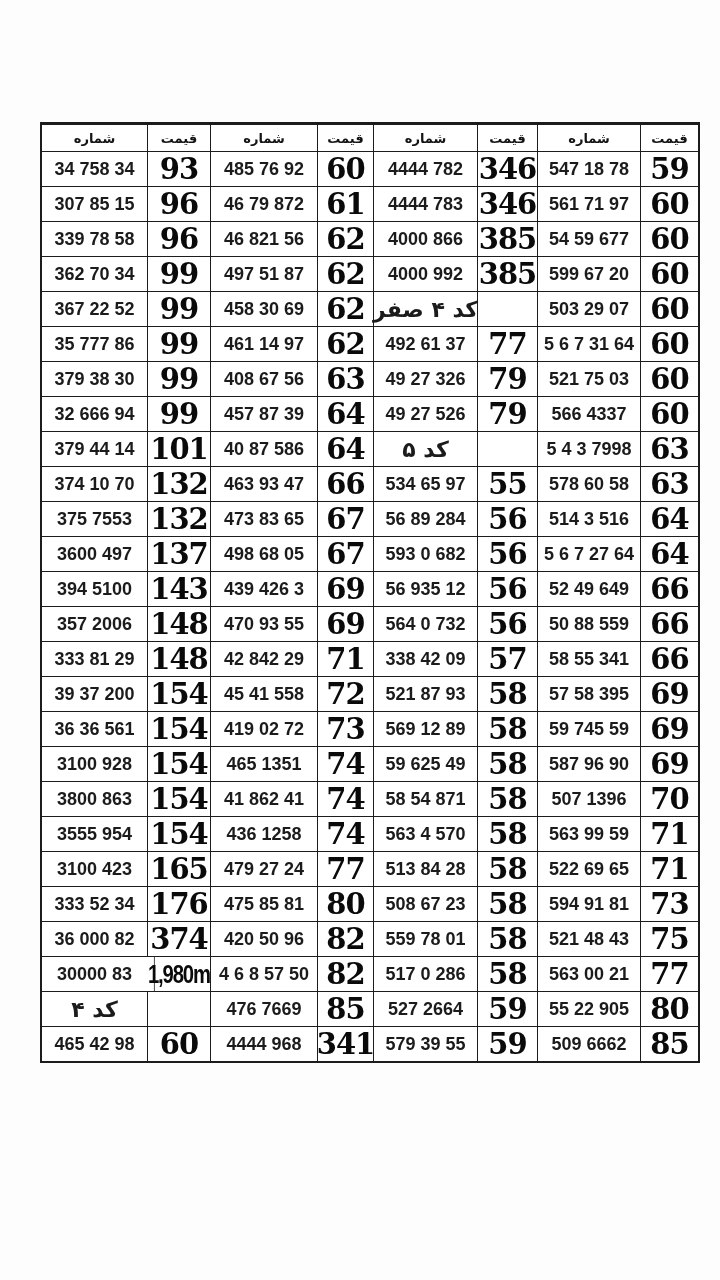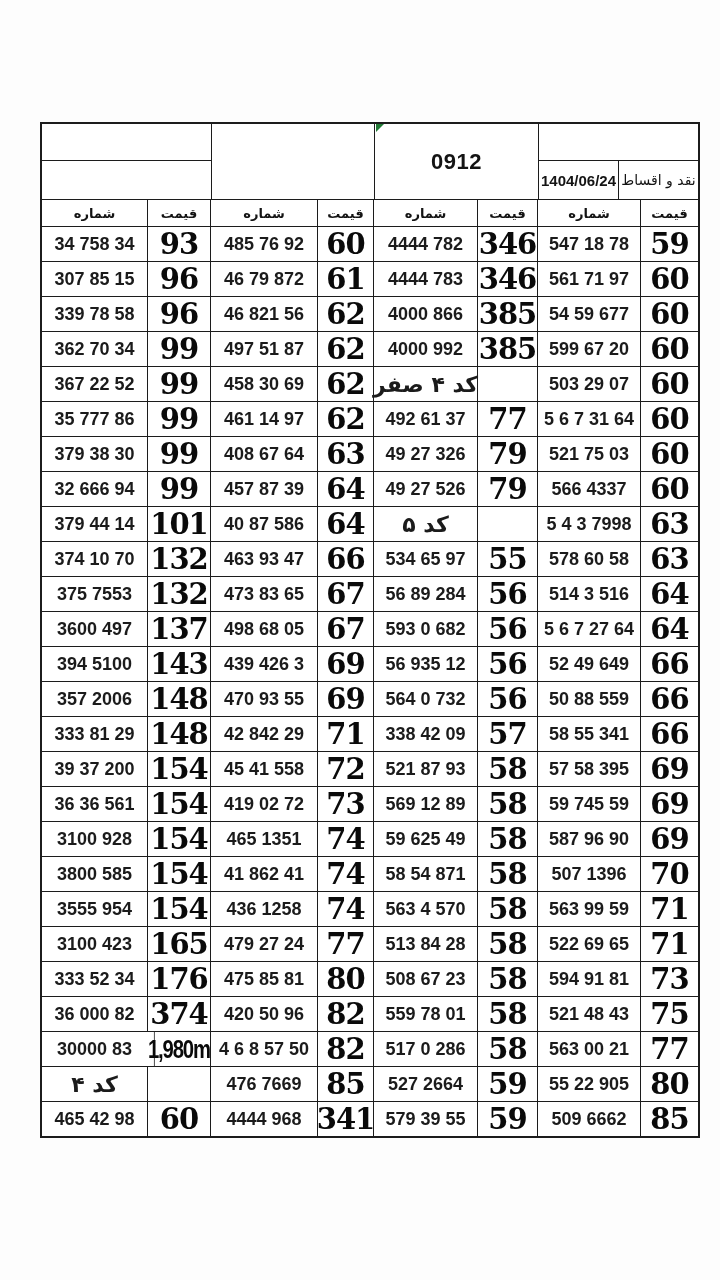"0912" div.thead { html: <div> <div></div> <div></div> <div></div> <div>0912</div> <div></div> <div>1404/06/24</div> <div>نقد و اقساط</div> <div></div> </div> -> none }
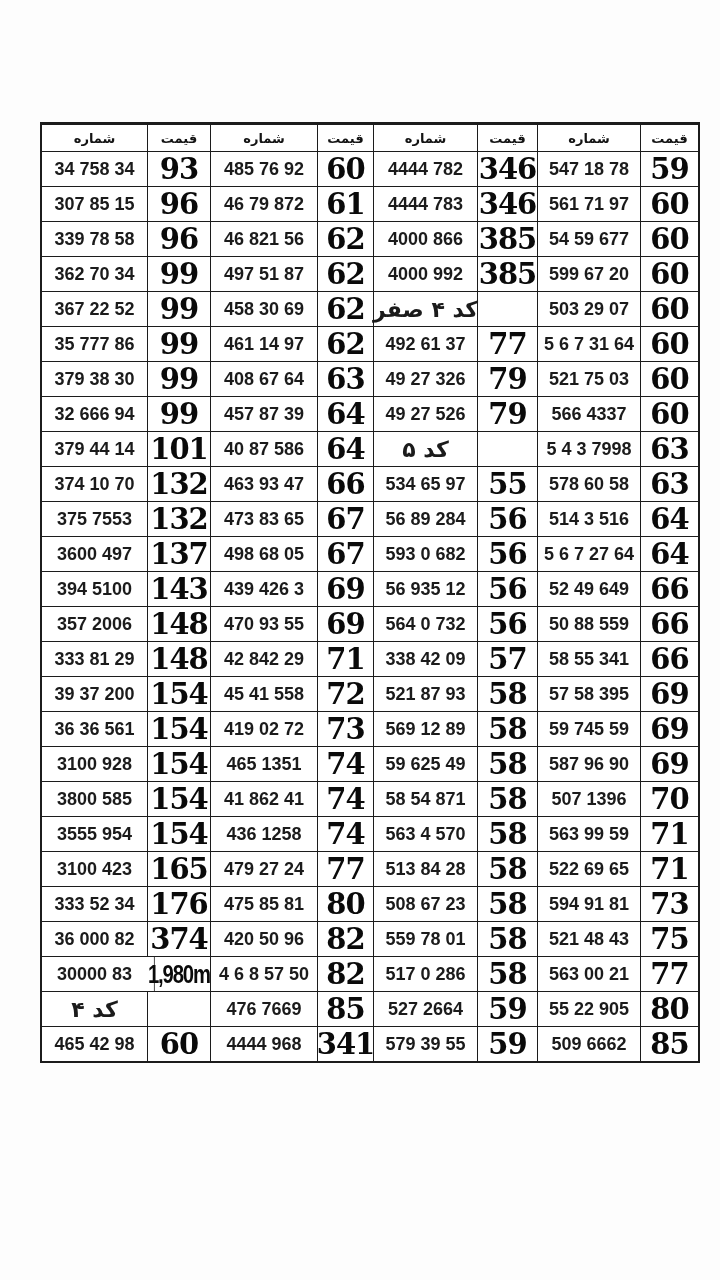"408 67 64" div.cell { text: 64 -> 56 }
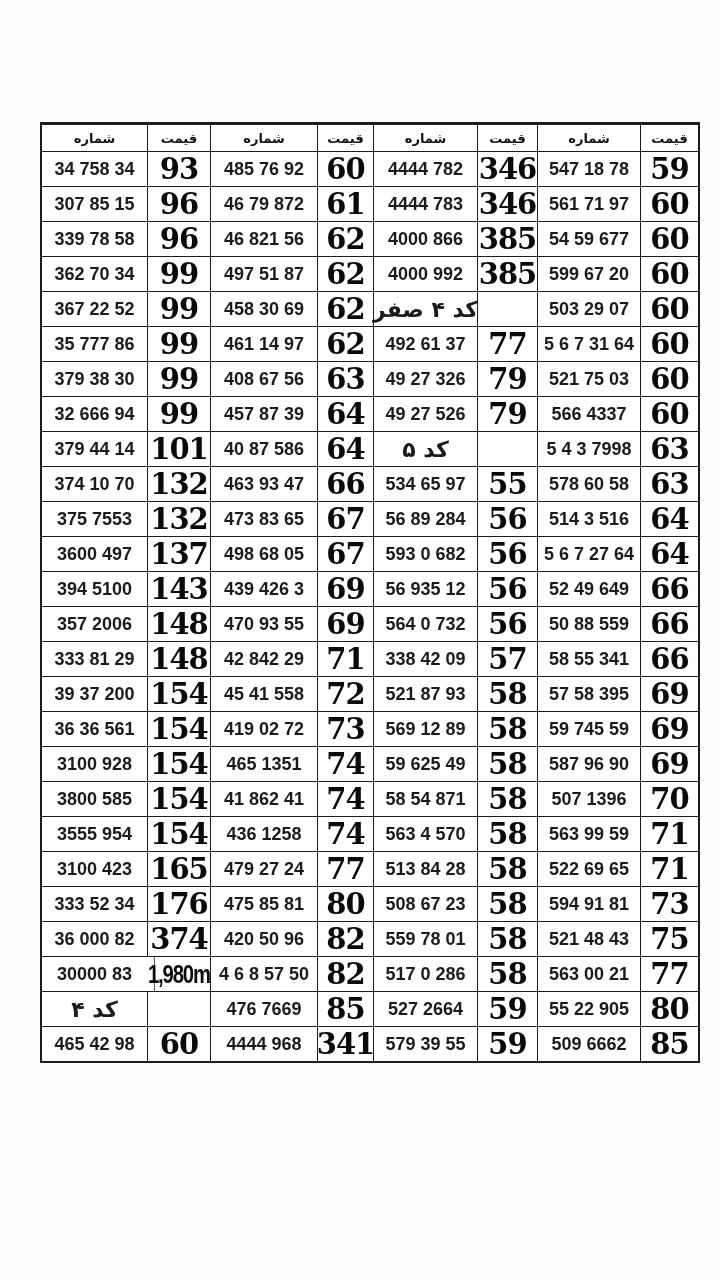"3800 585" div.cell { text: 3800 585 -> 3800 863 }
